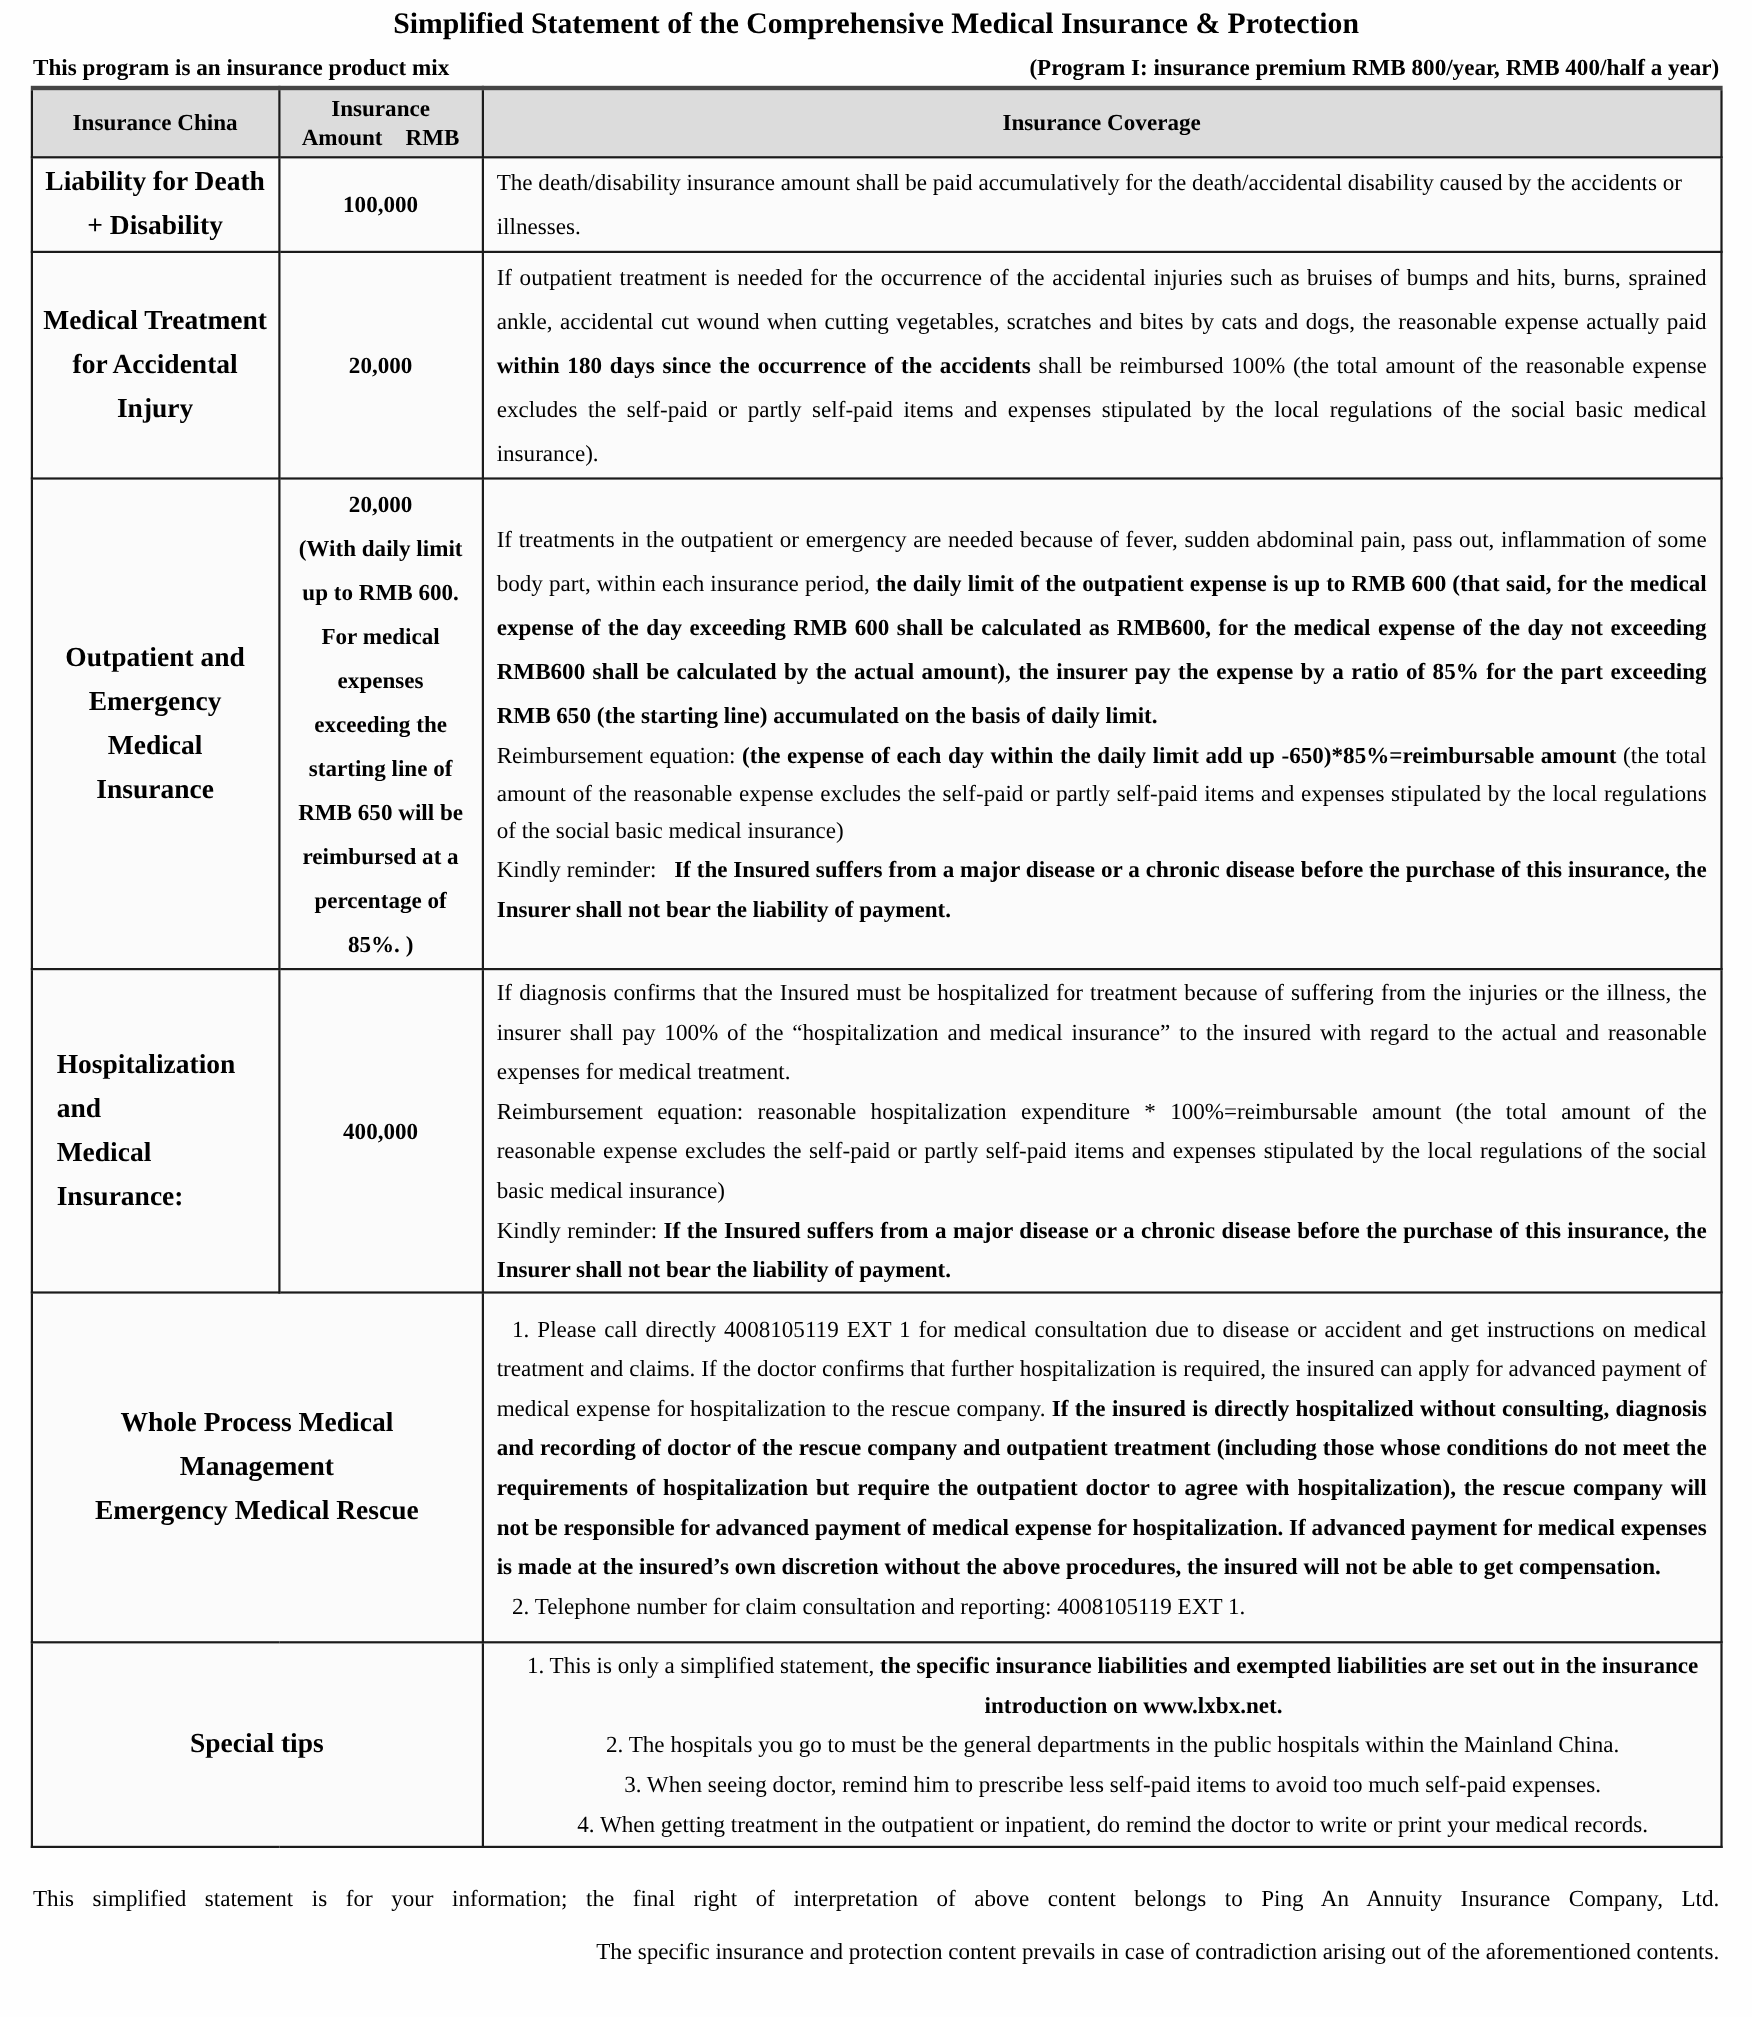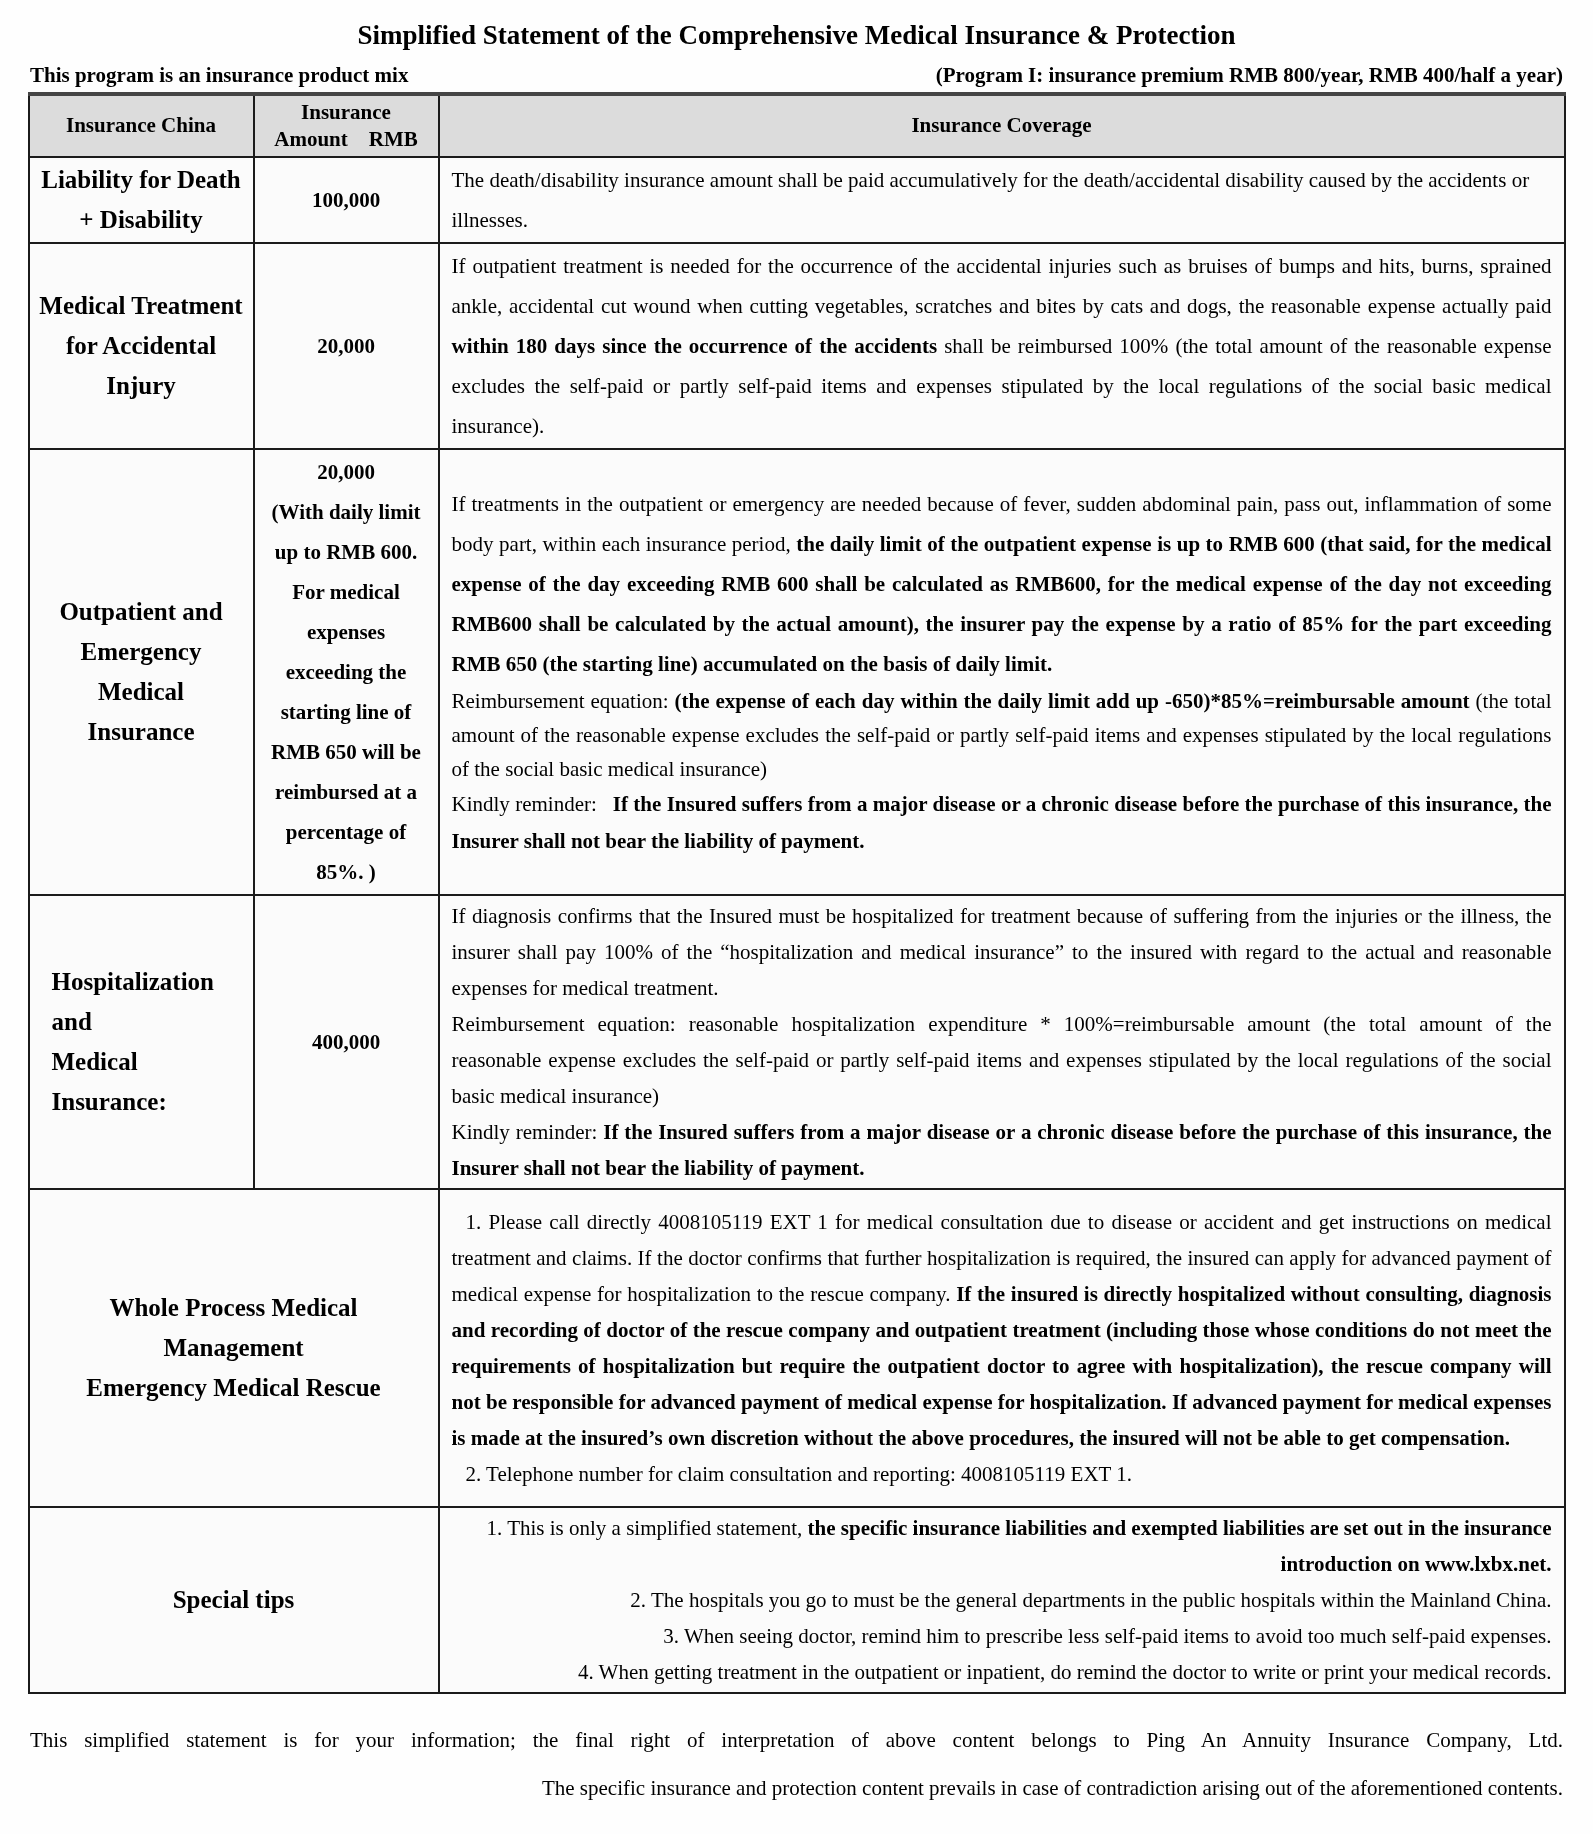"Simplified Statement of the" .title1 { padding-top: 18px -> 4px }
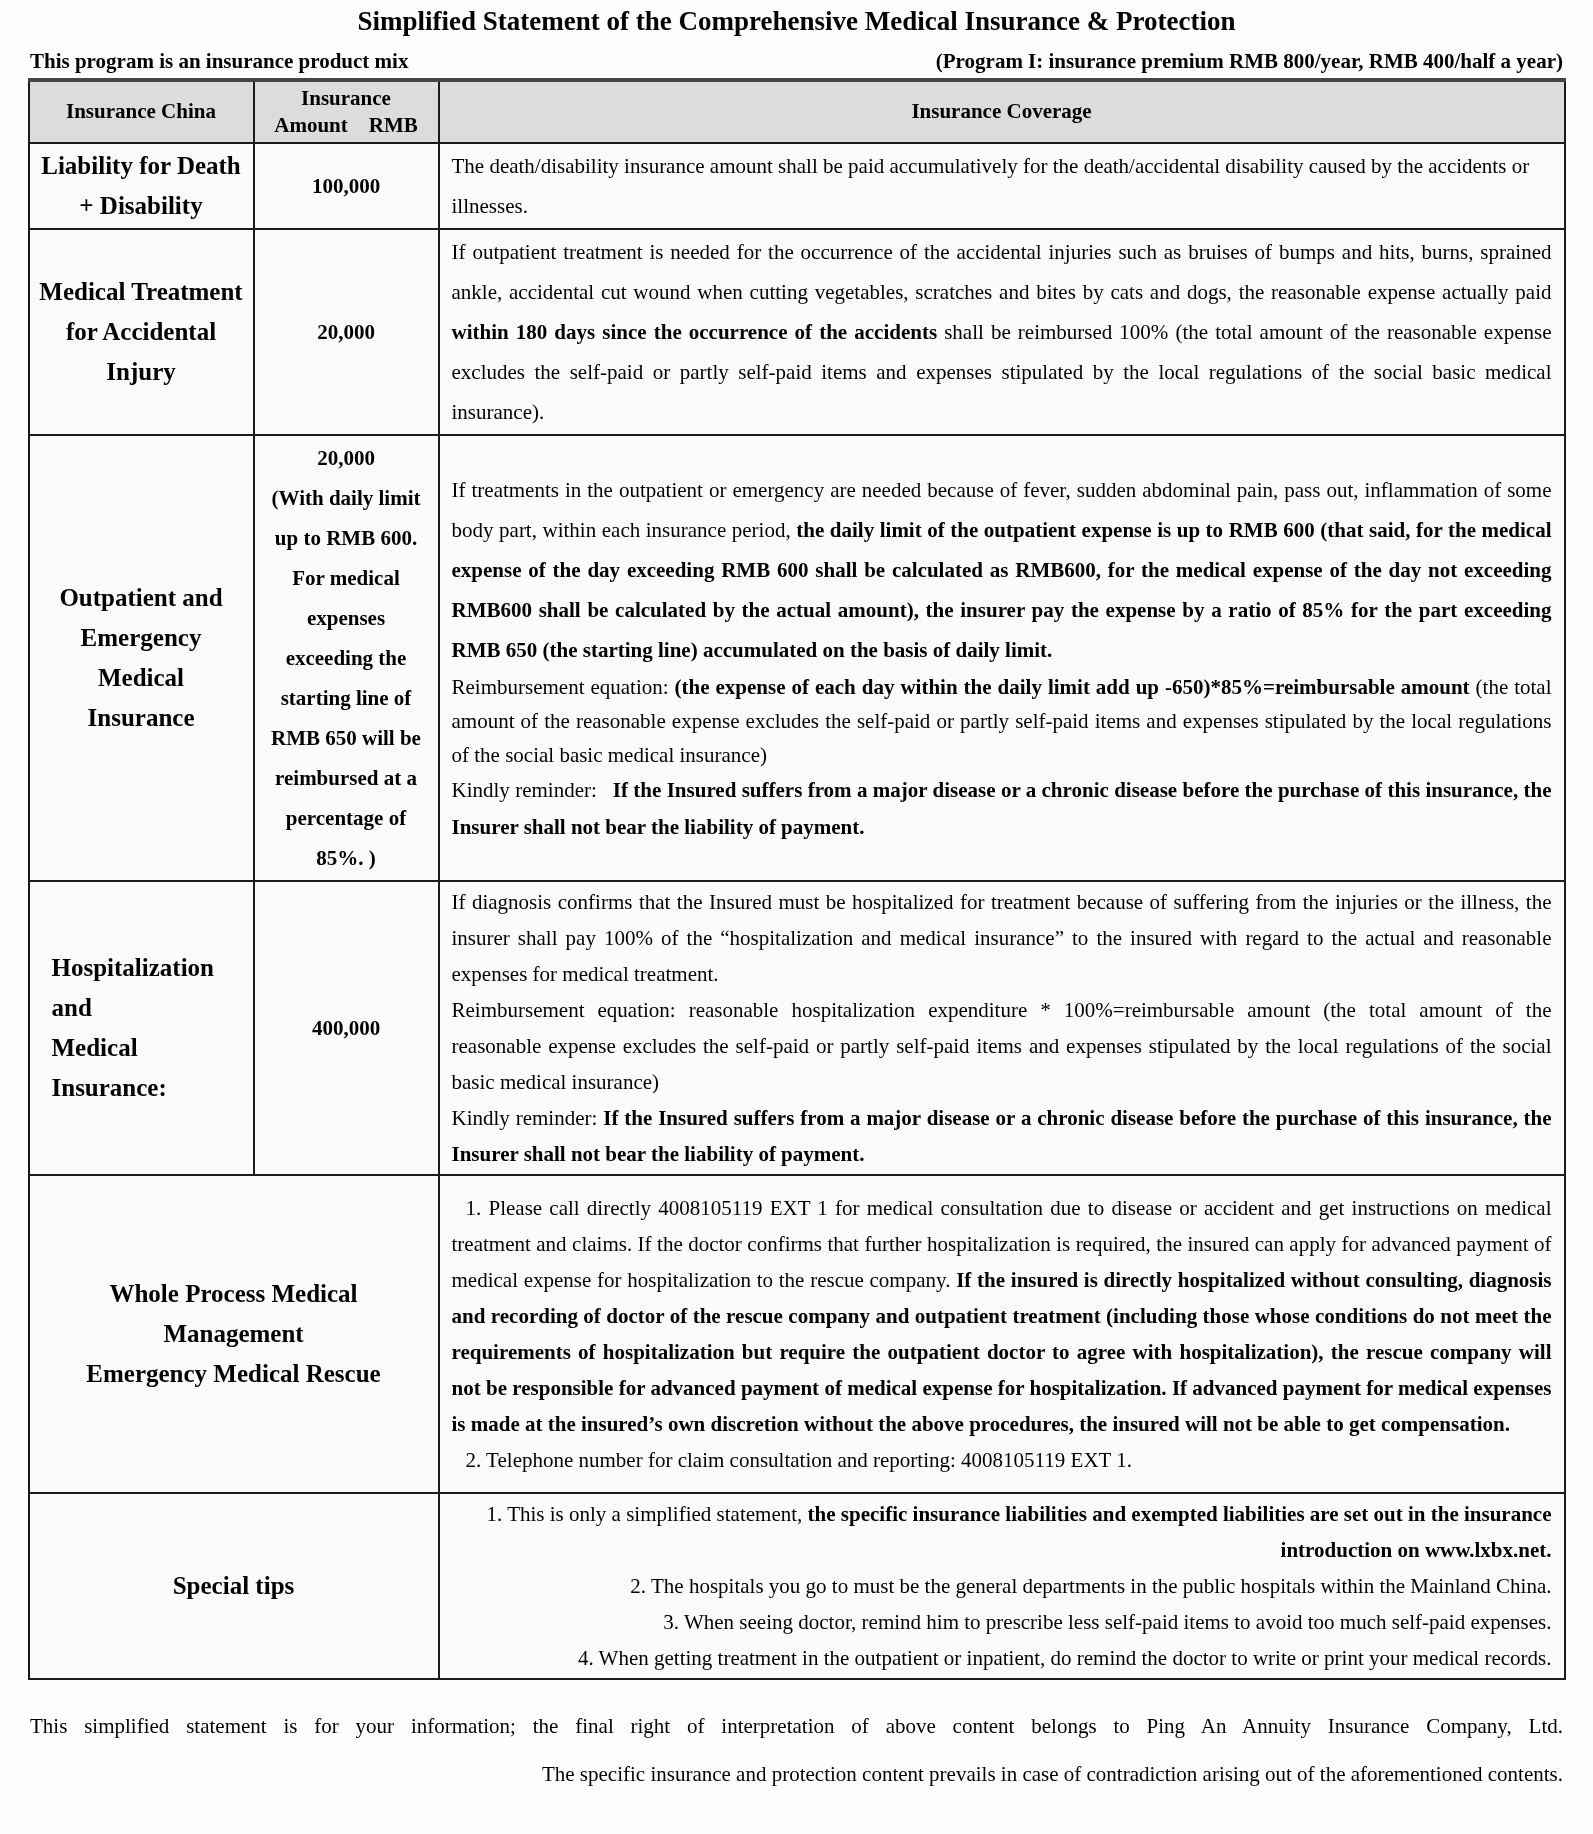"1. This is only a" .row-6 .para { text-align: right -> center }
